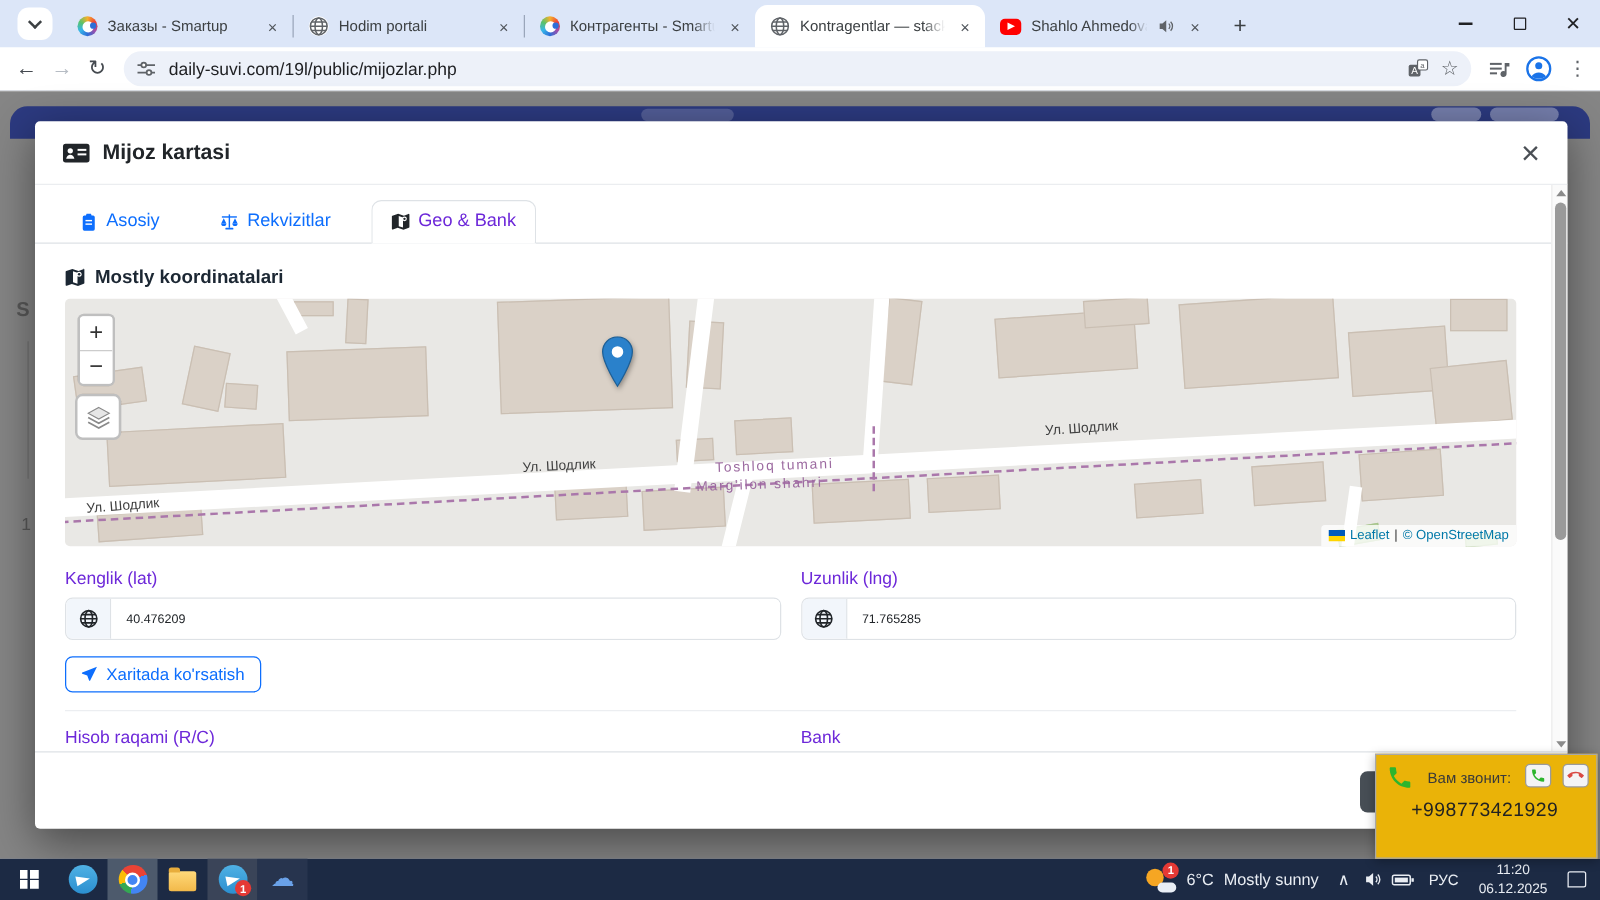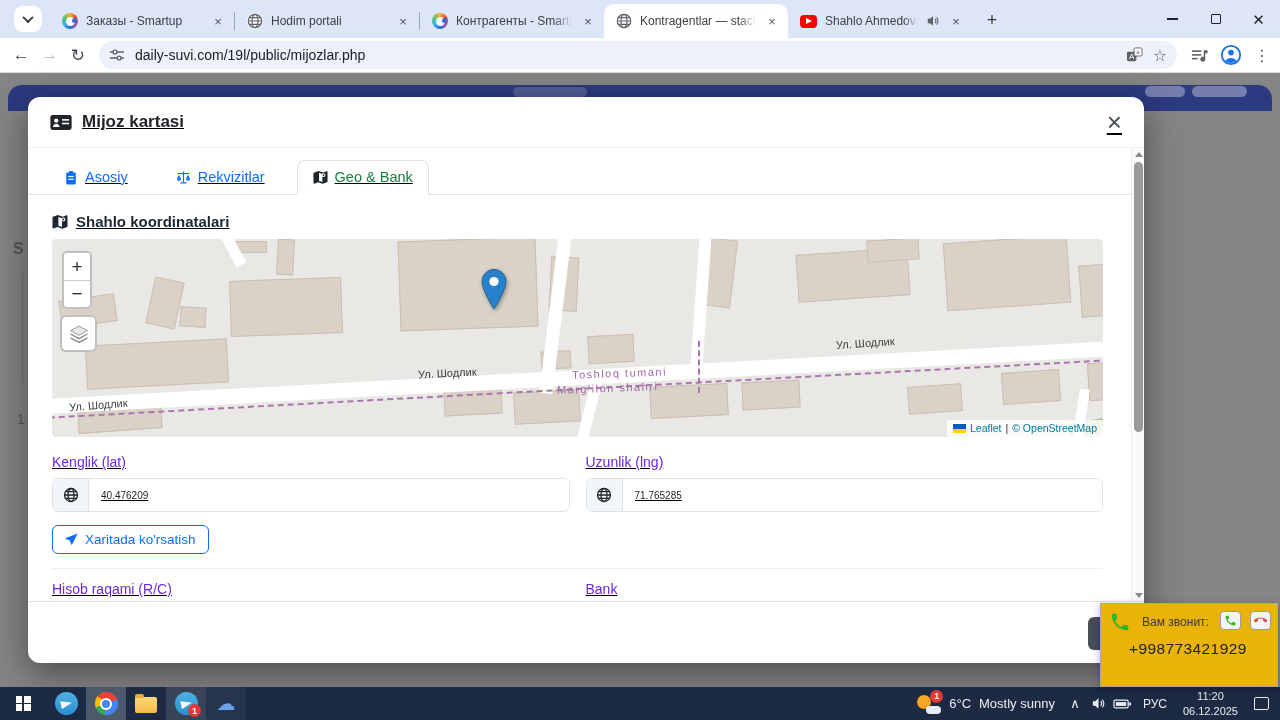"Mijoz kartasi" .modal { border-radius: 12px -> 4px; text-decoration: underline -> none; width: 1116px -> 1226px }
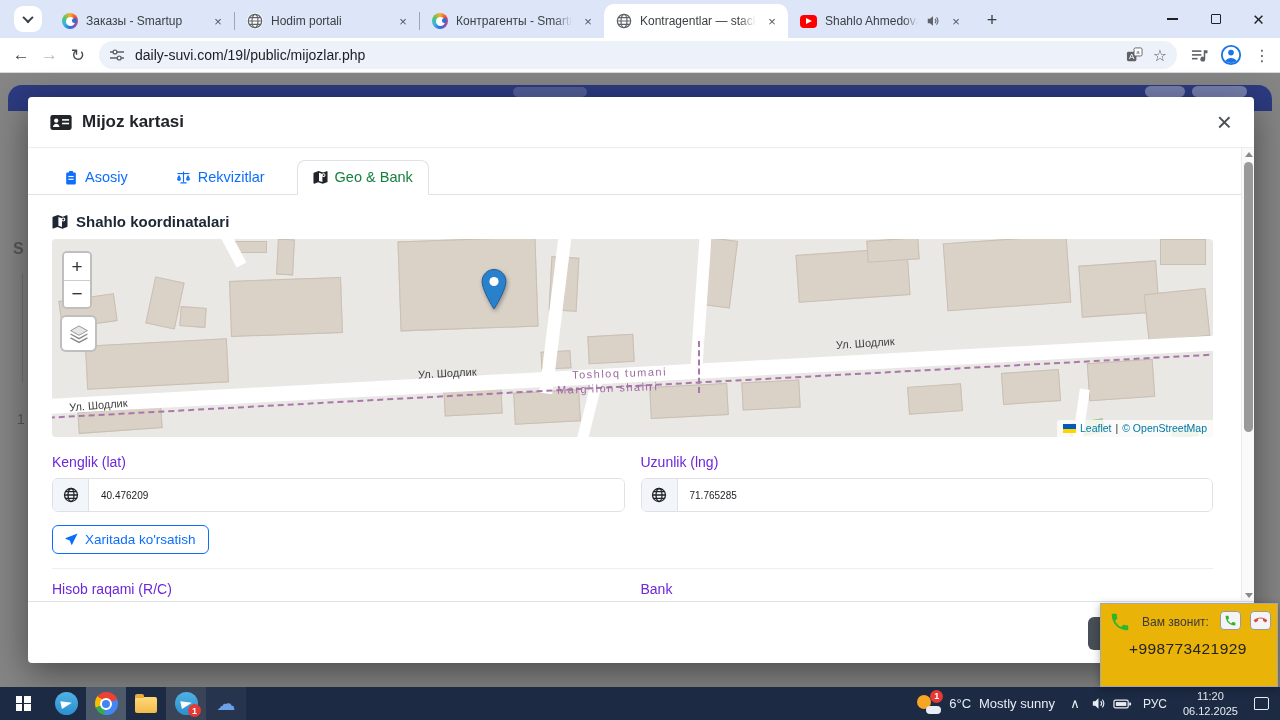"Geo & Bank" .nav-tab.active { color: #15803d -> #6d28d9 }
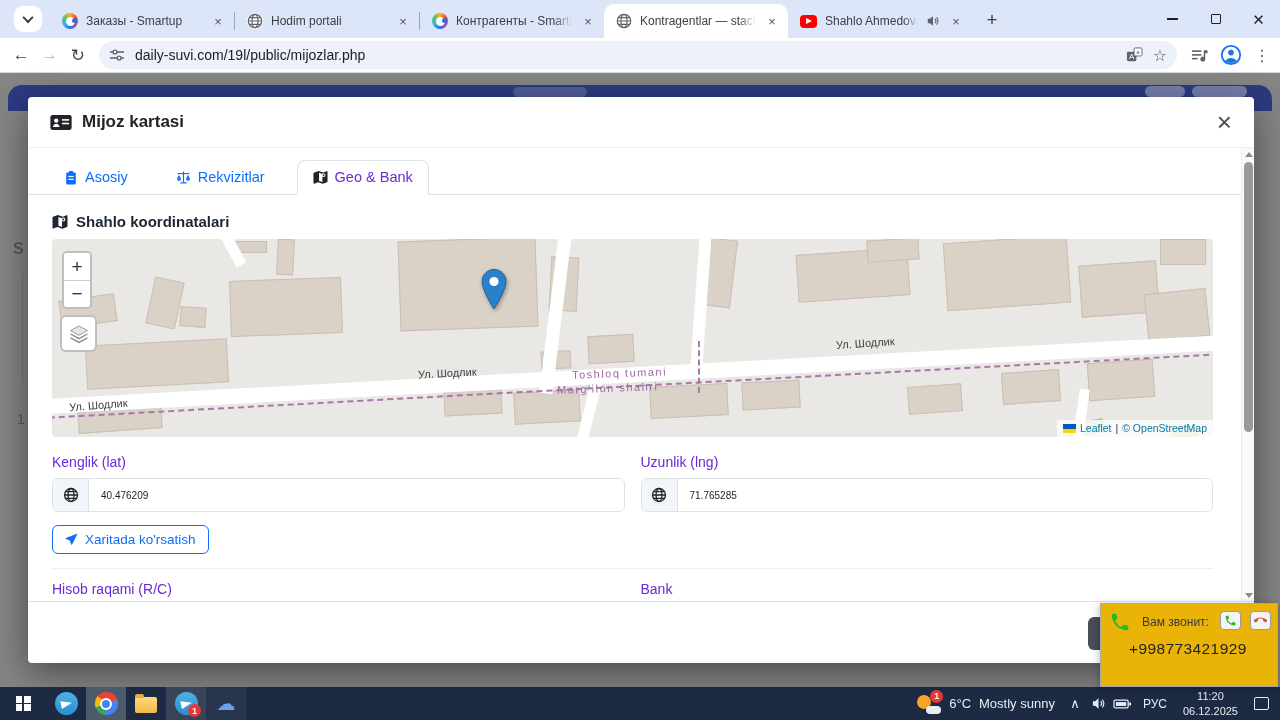"Shahlo koordinatalari" span { text: Shahlo -> Mostly }
